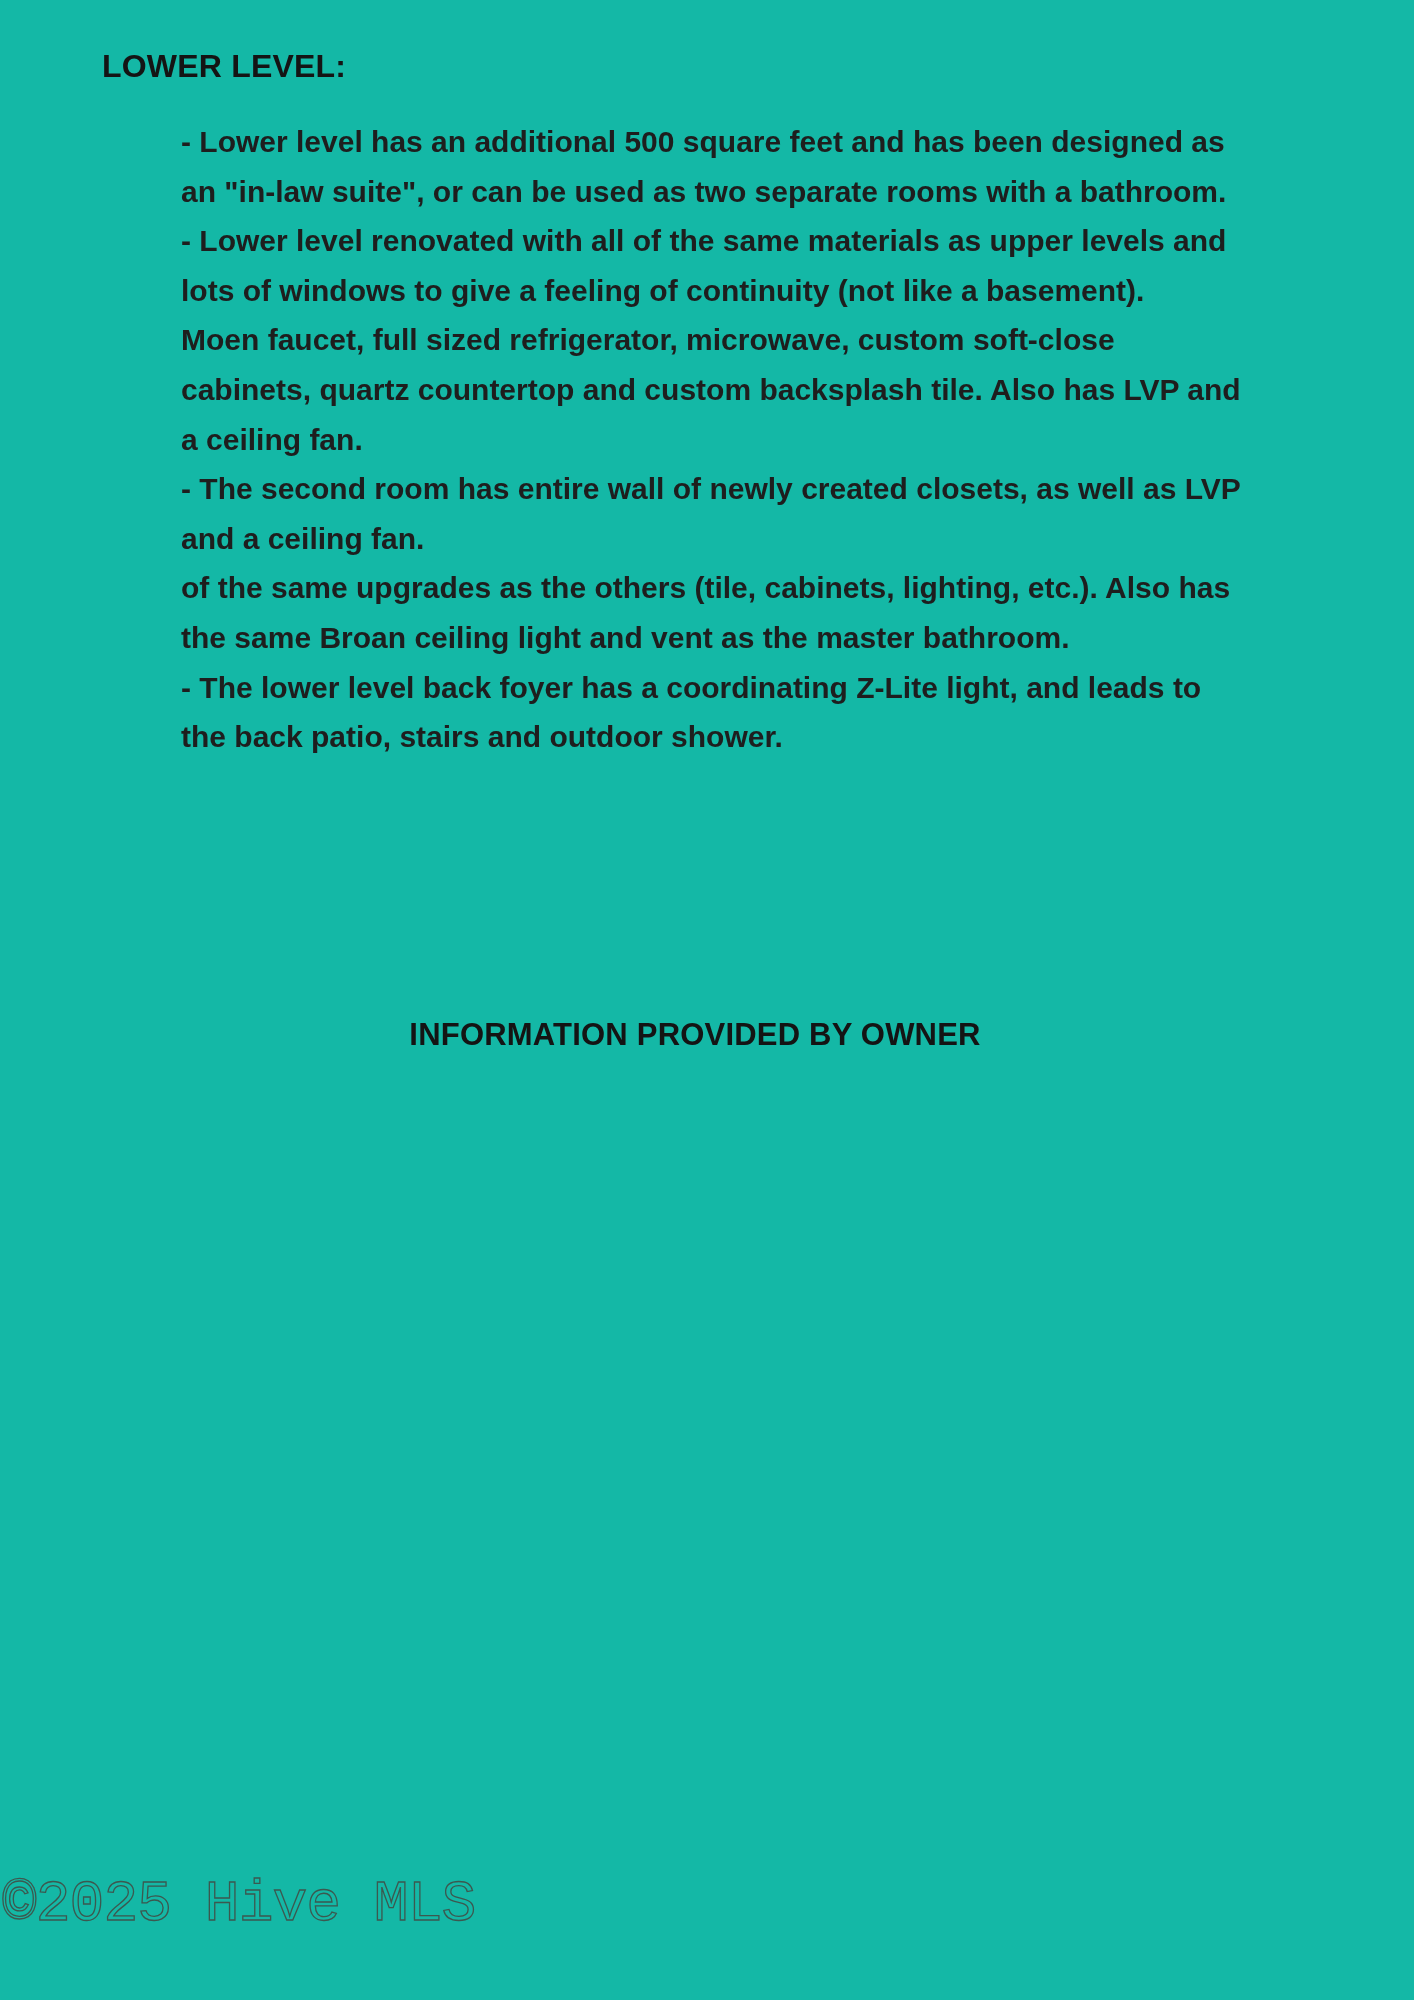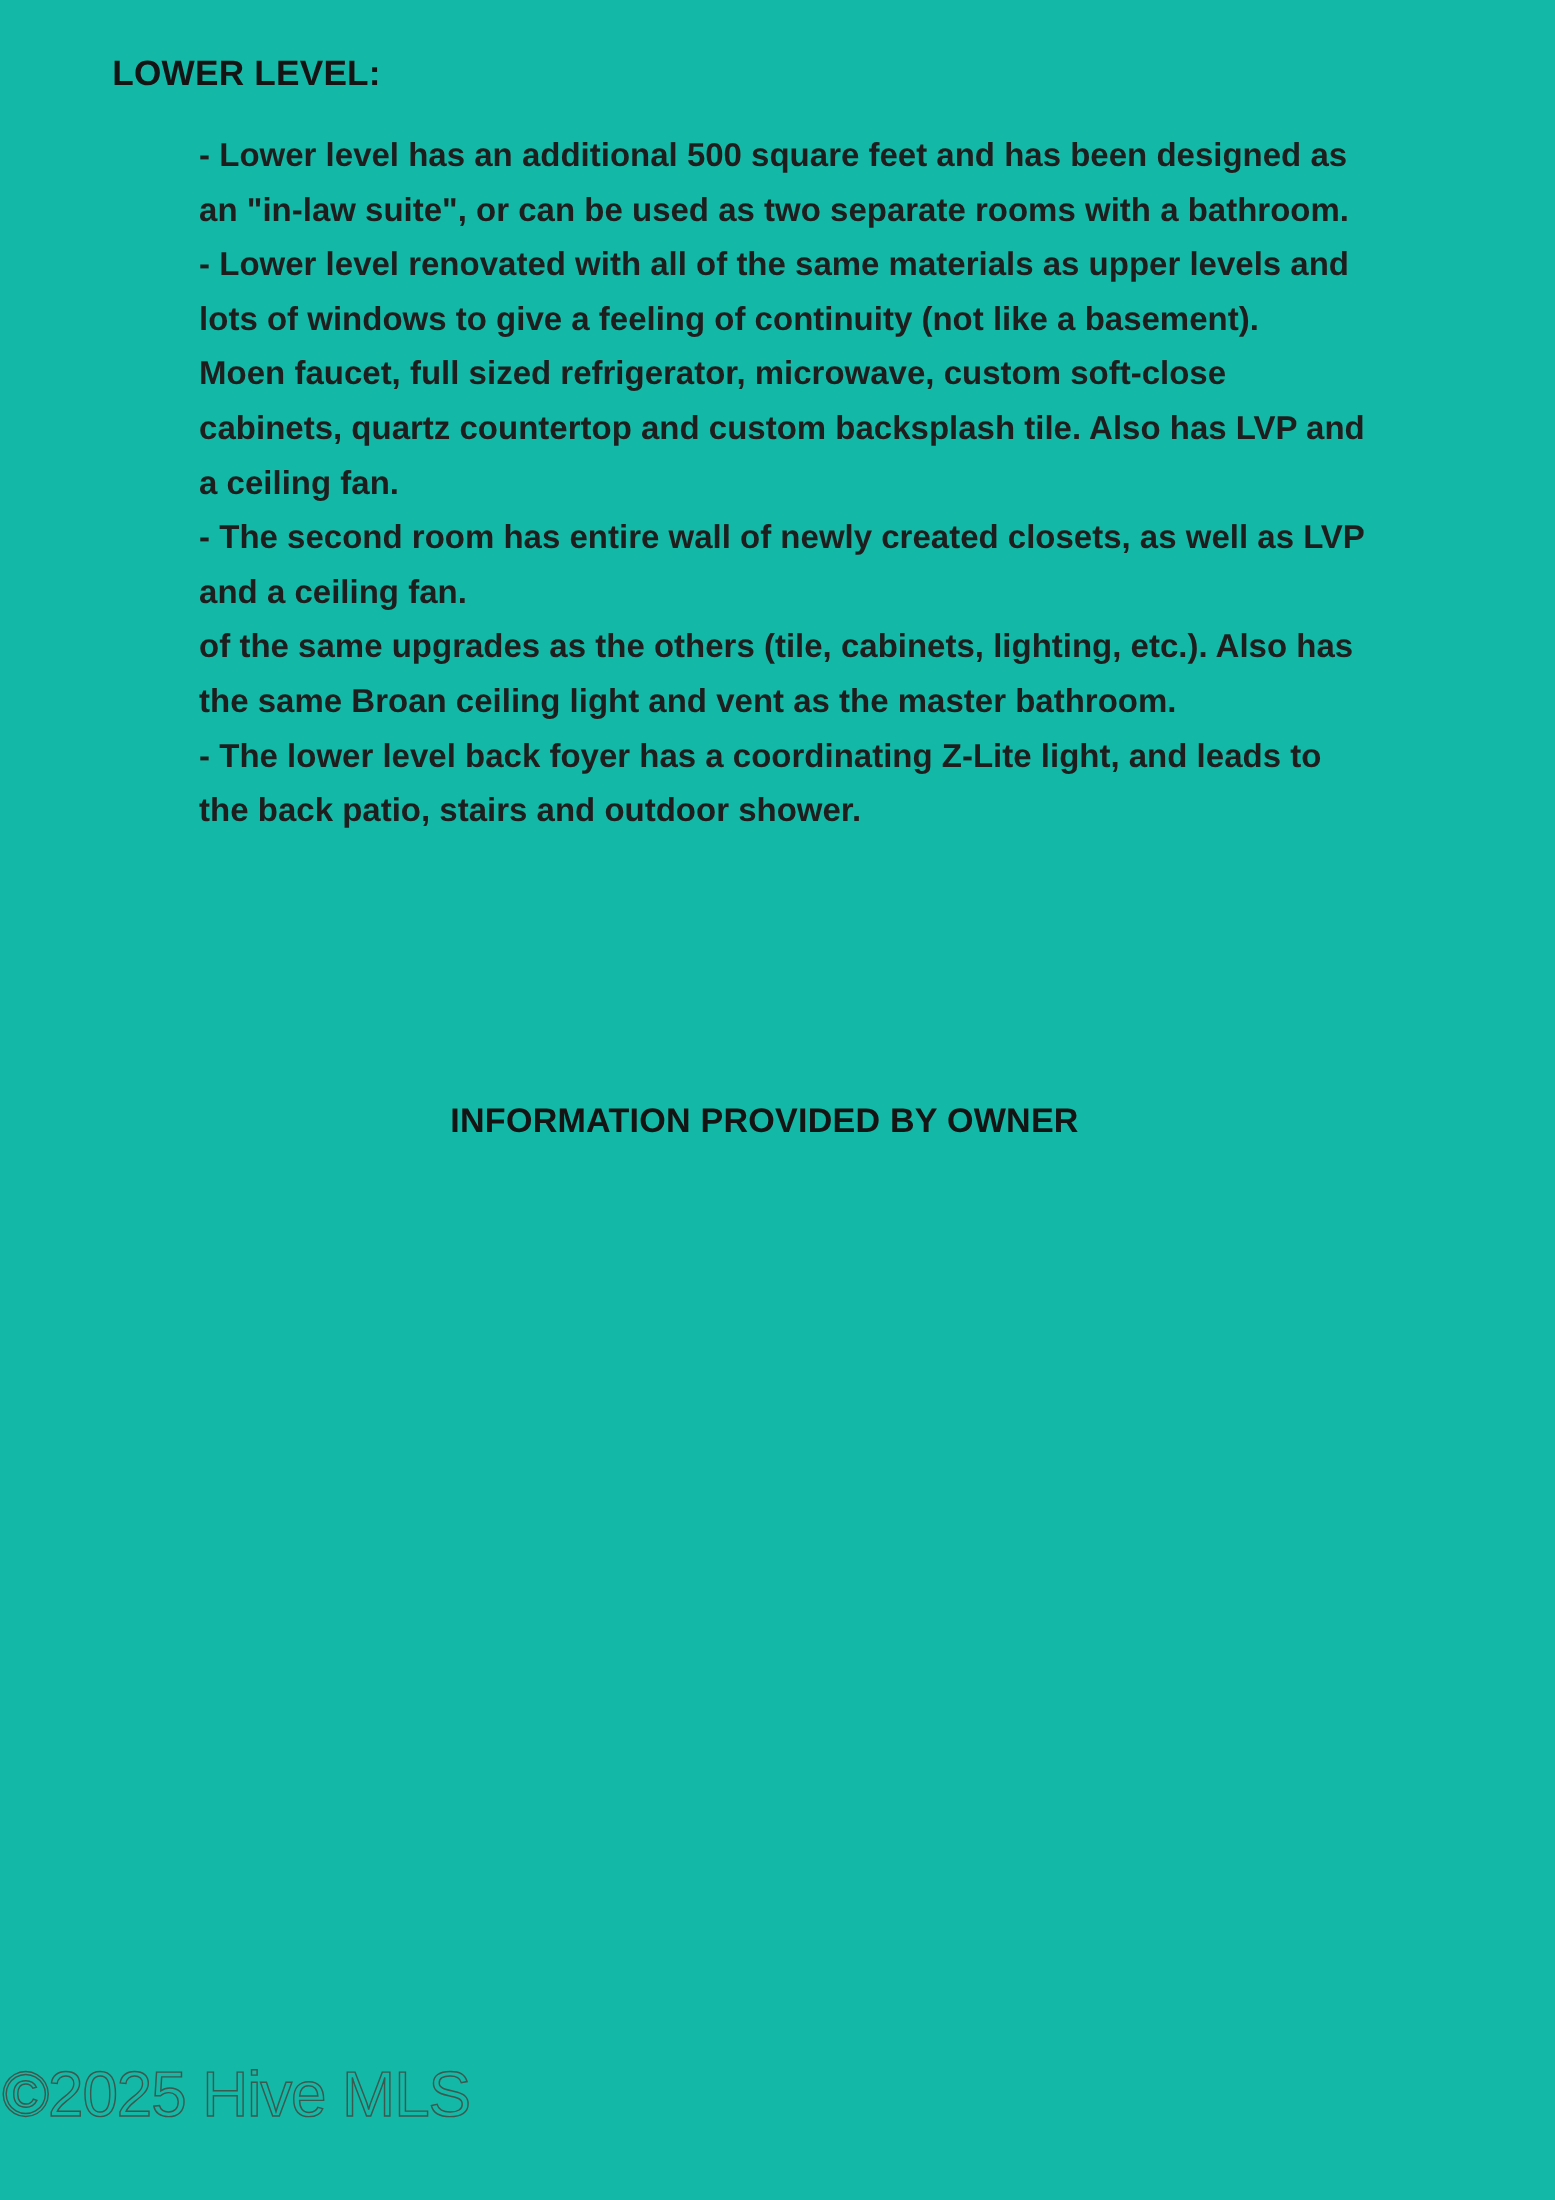"INFORMATION PROVIDED BY OWNER" .info-heading { margin: 0 -> 16px }
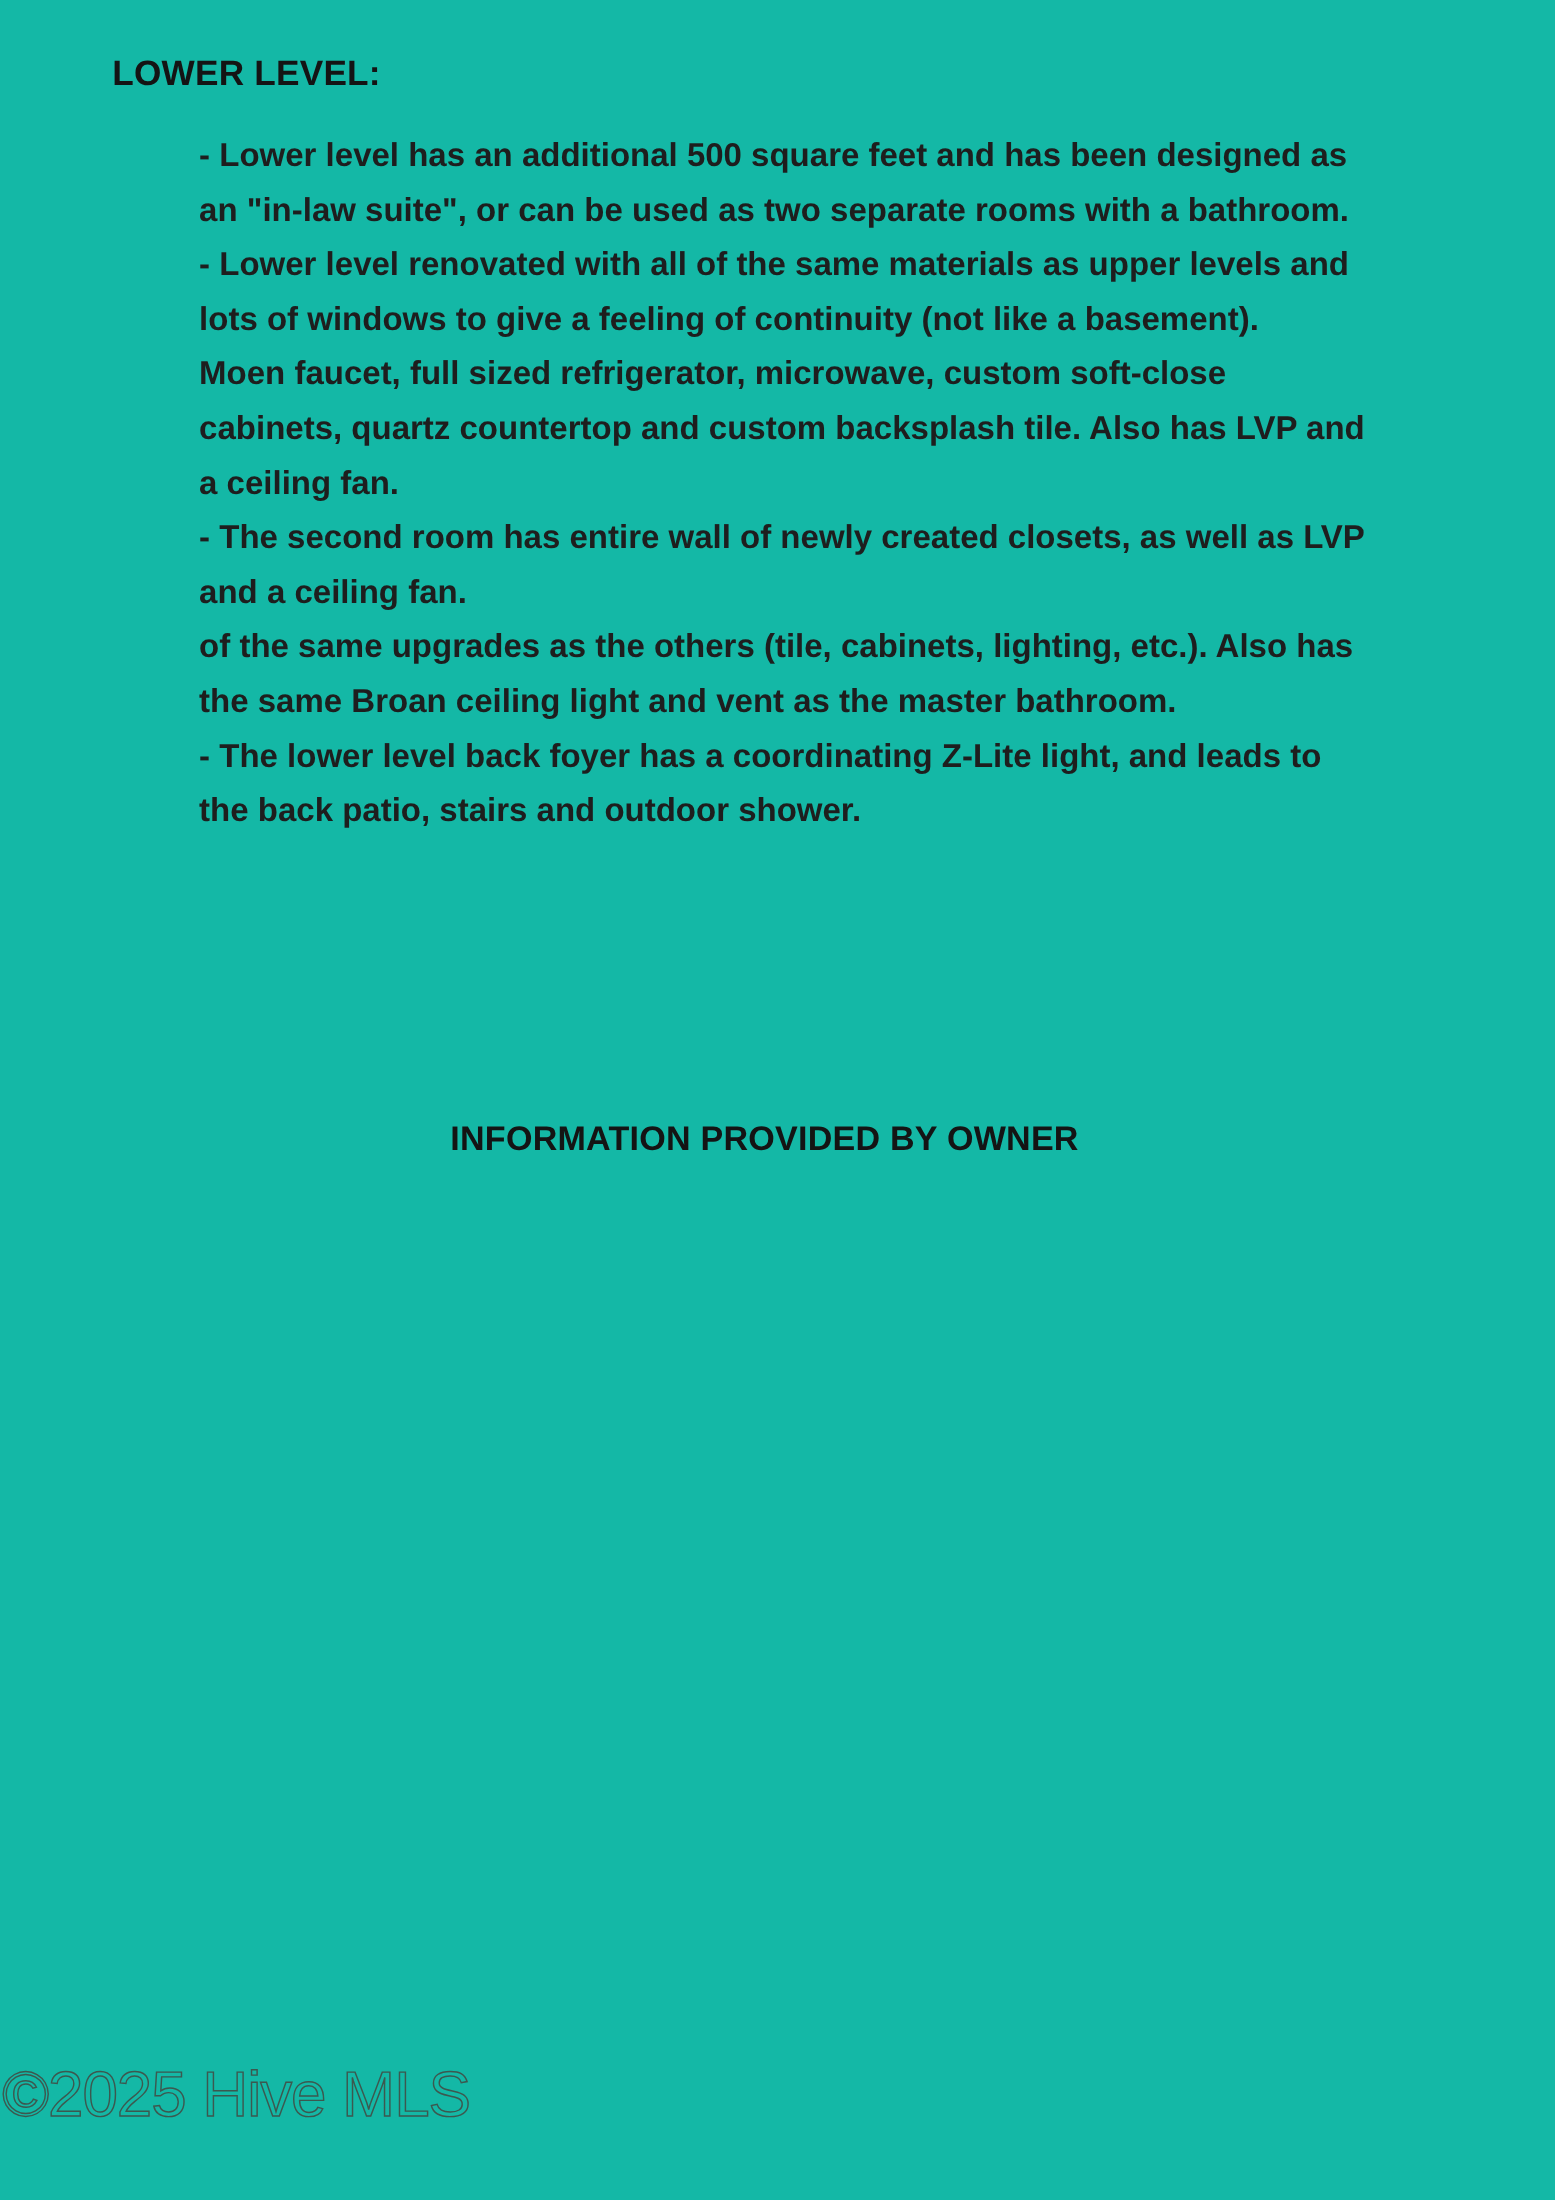"©2025 Hive MLS" .watermark { font-family: none -> Liberation Mono, monospace }
